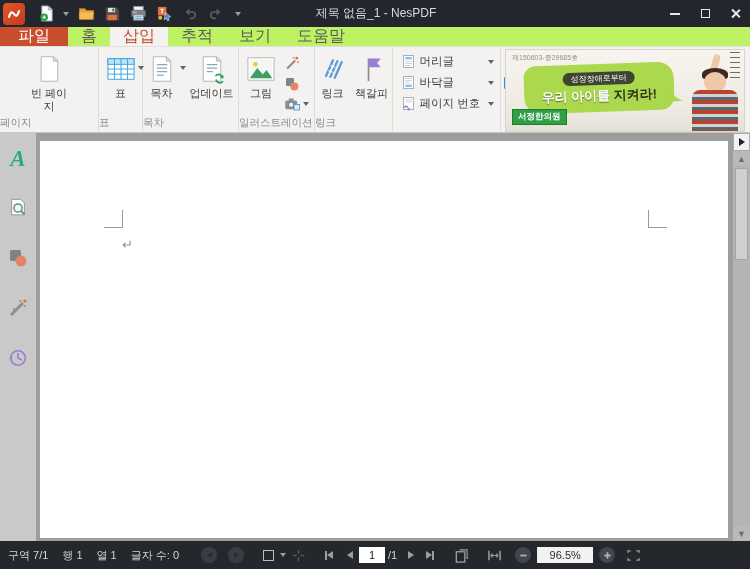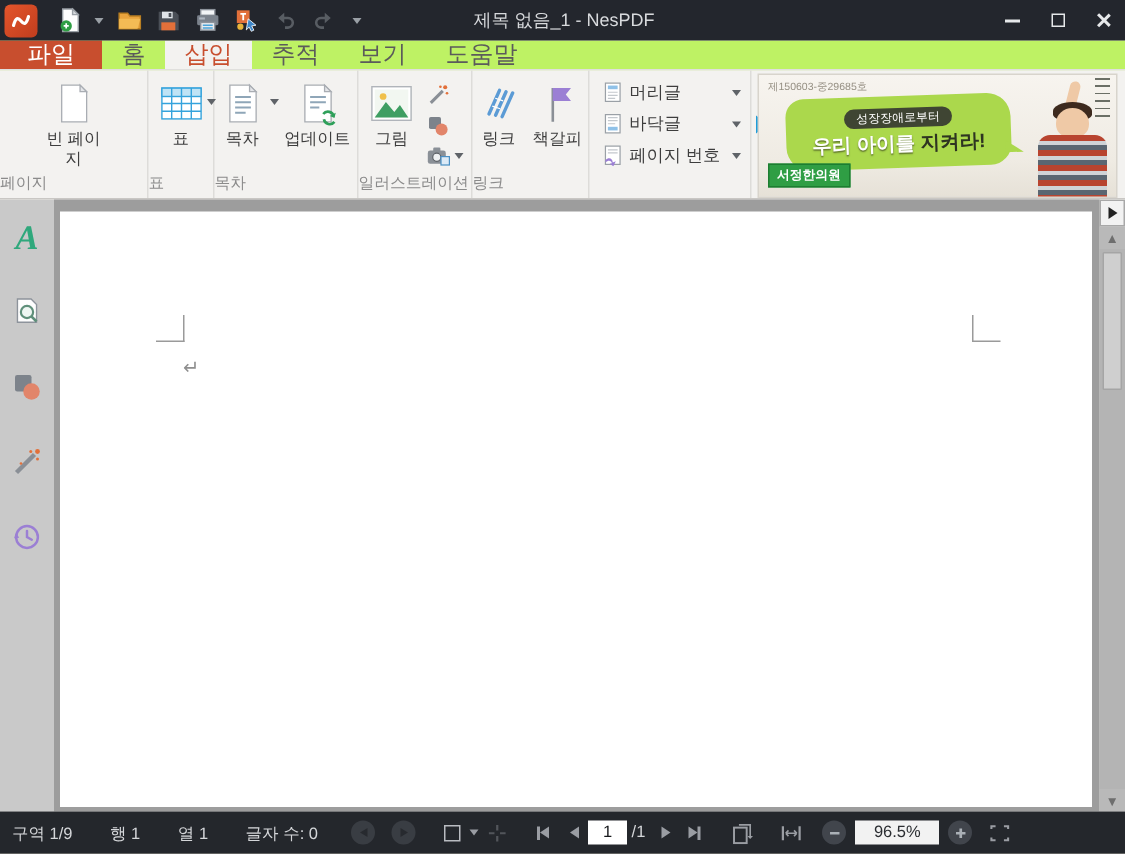"구역 1/9" span.sb-text { text: 1/9 -> 7/1 }
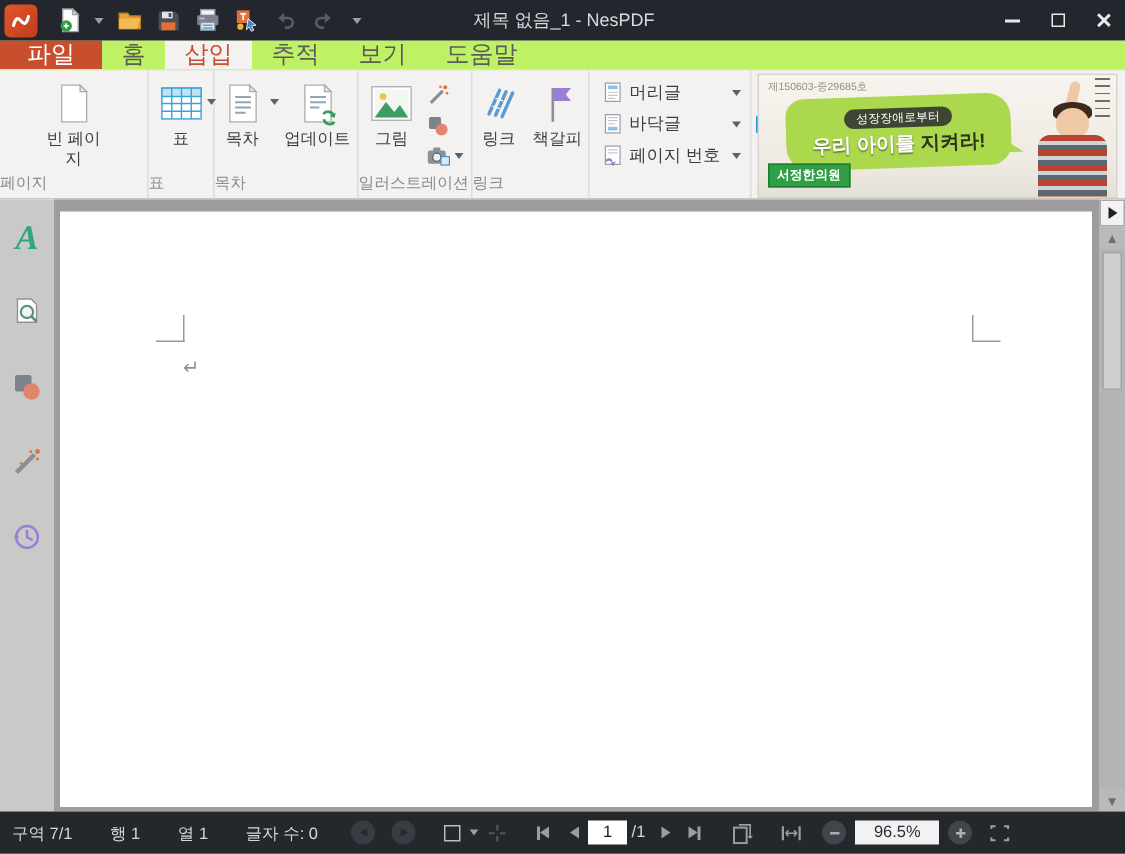"행 1" .sb-text { margin-left: 25px -> 14px }
